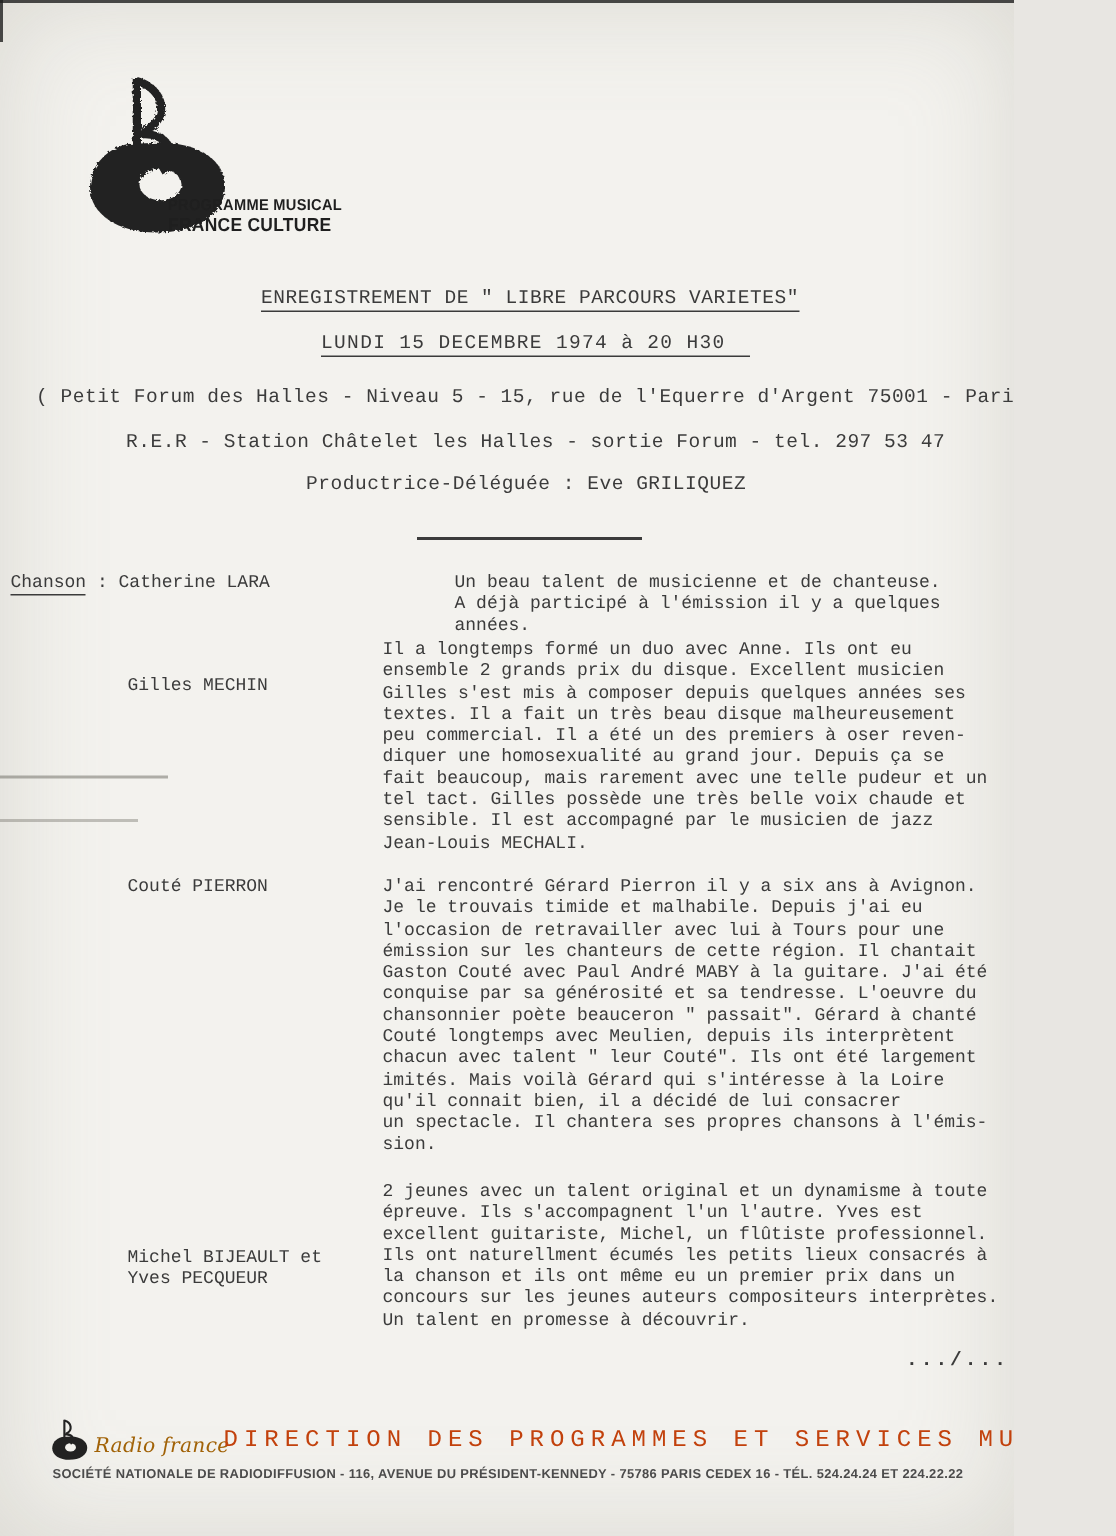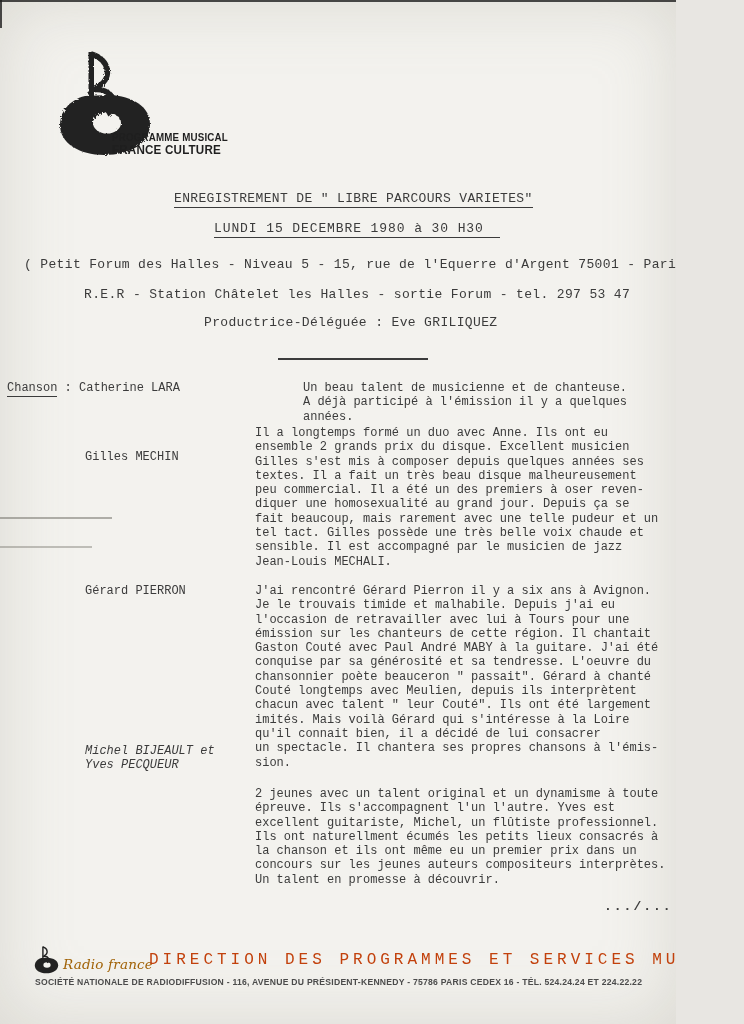"LUNDI 15 DECEMBRE 1980 à" span.u { text: 1980 à 30 -> 1974 à 20 }
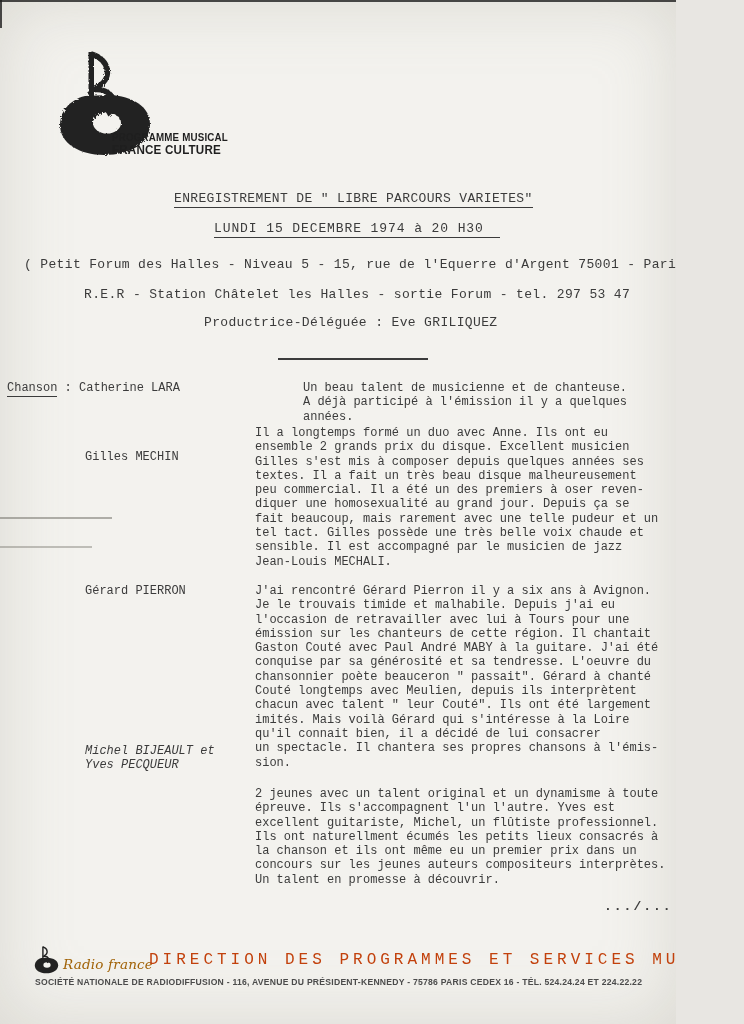"Gérard PIERRON" div.name-col { text: Gérard -> Couté }
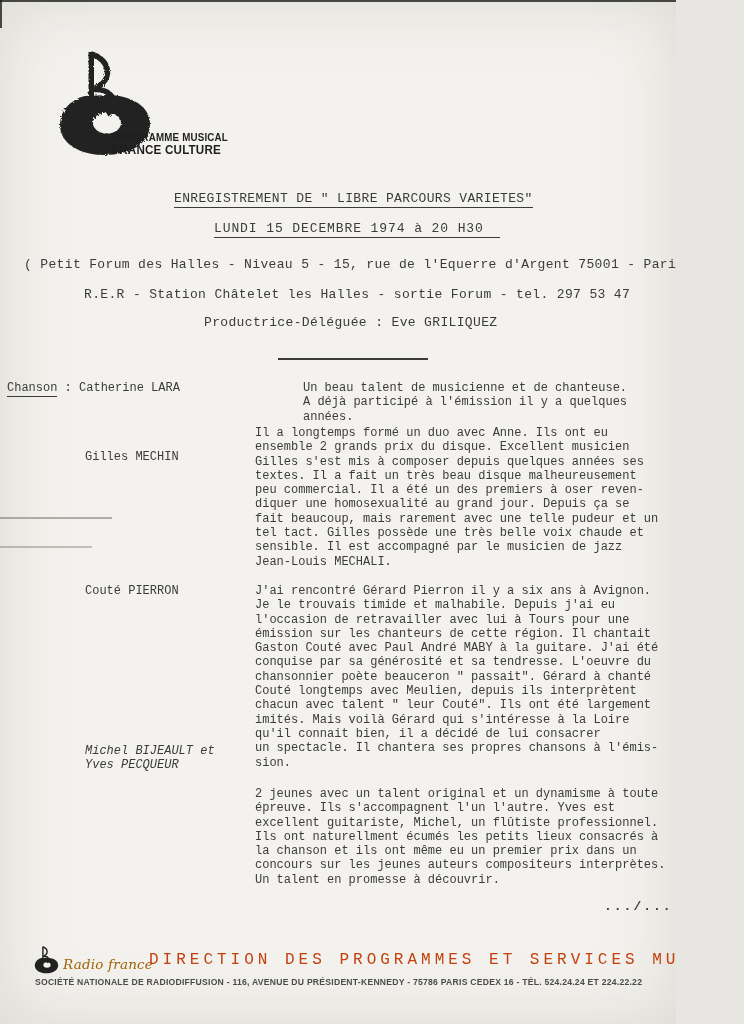"Michel BIJEAULT et" div.name-col { font-style: italic -> none; top: 744px -> 831px }
